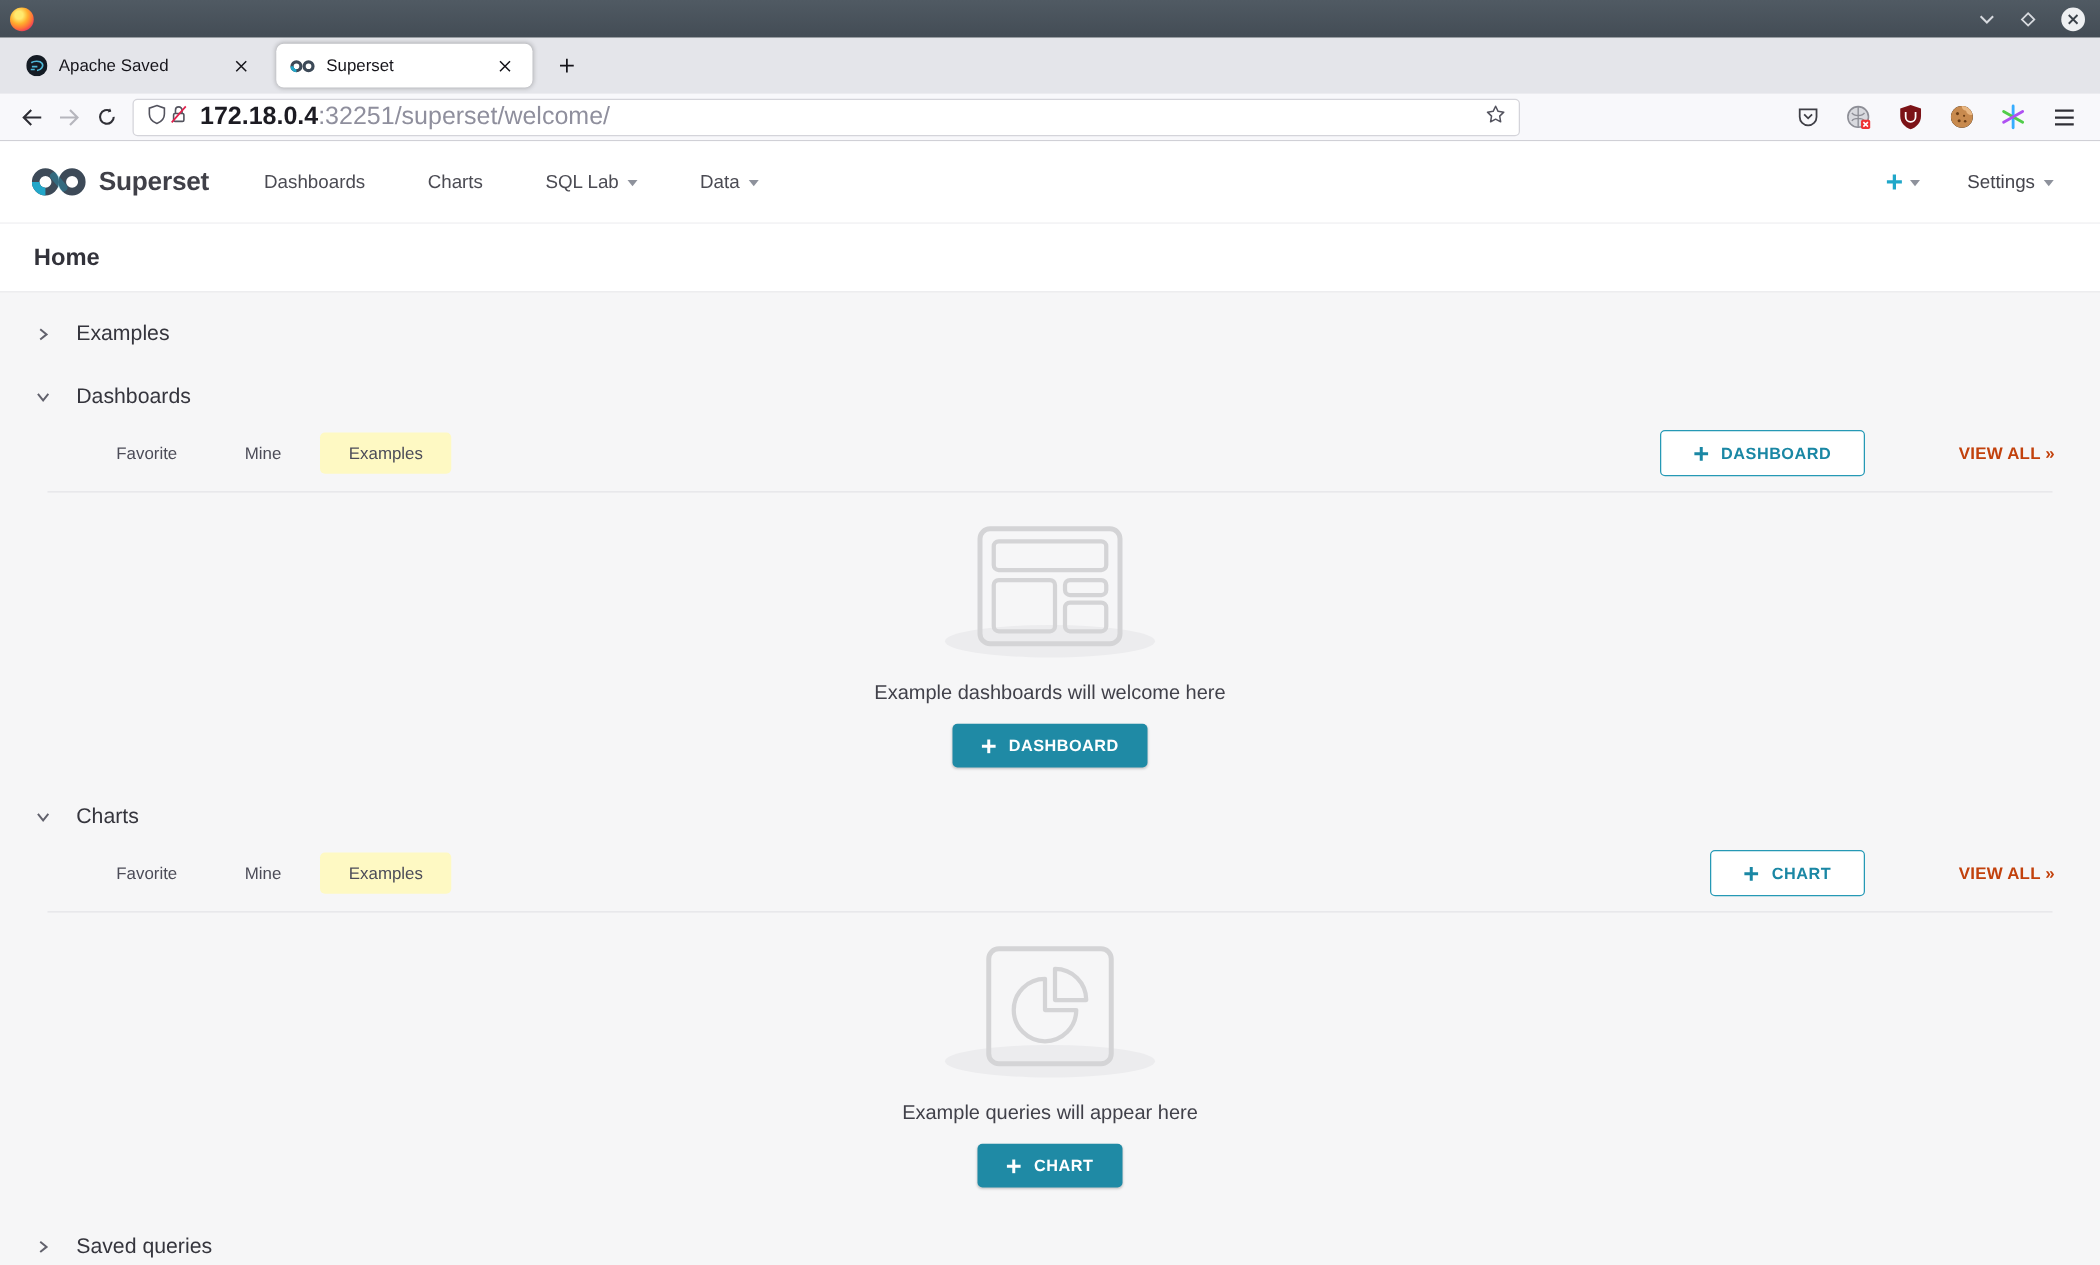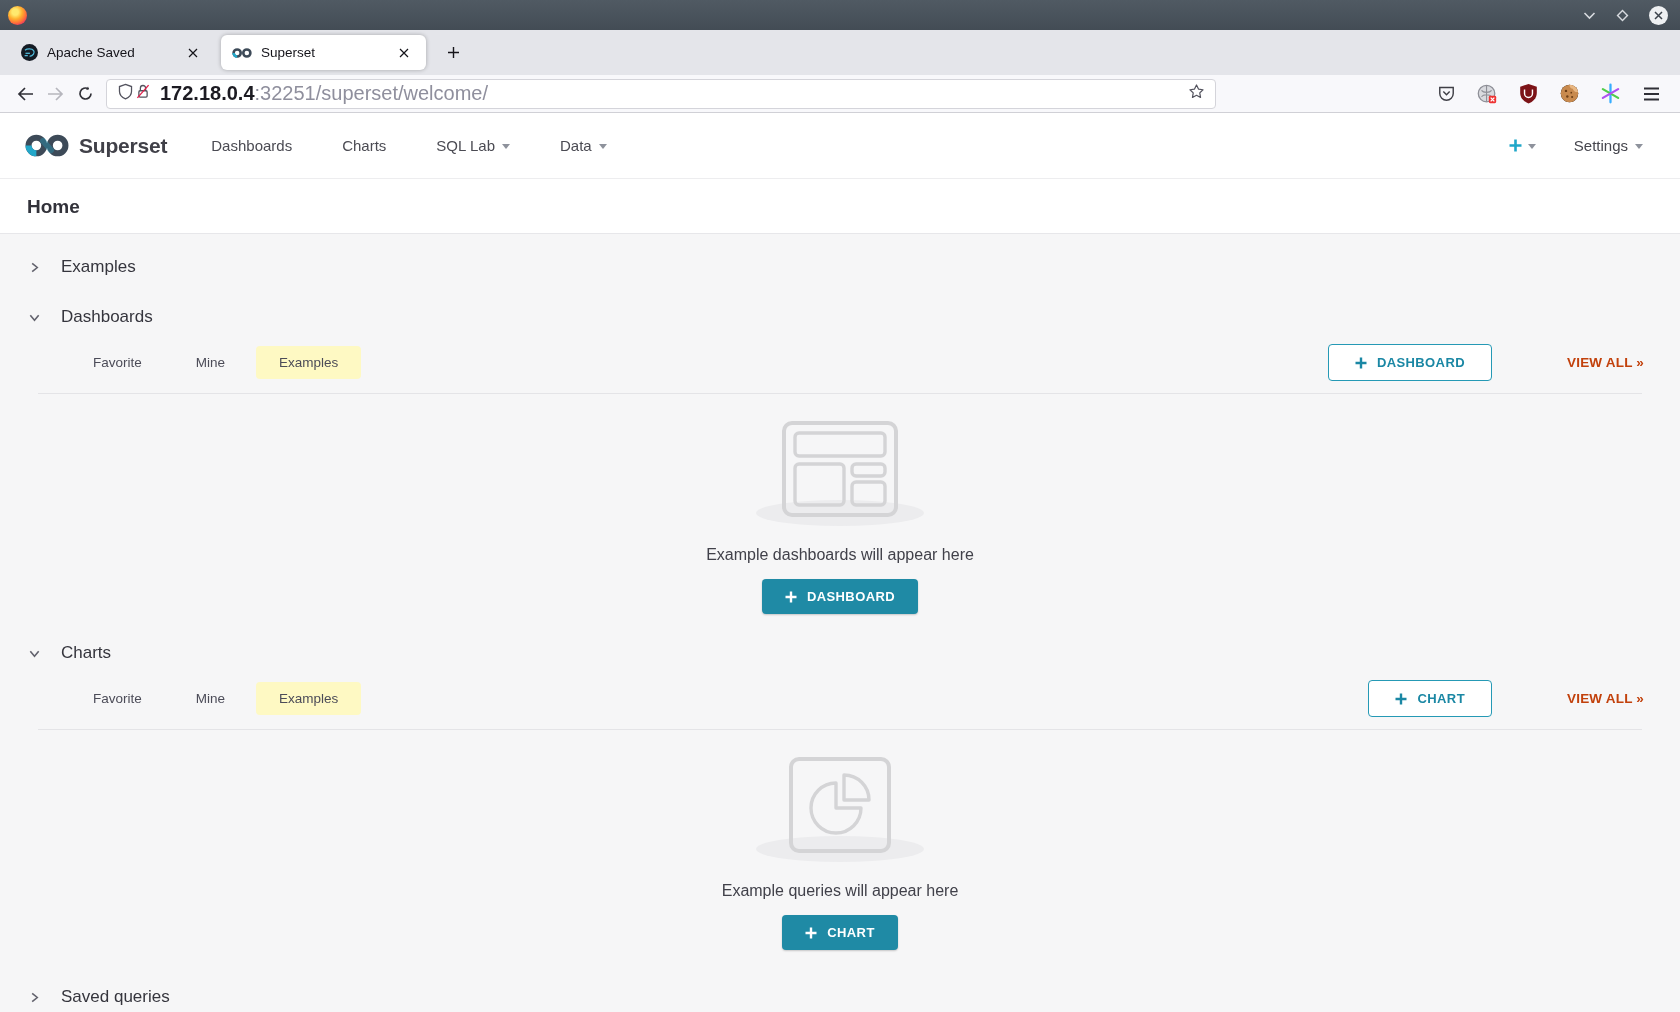"Example dashboards will appear here" div.empty-text { text: appear -> welcome }
